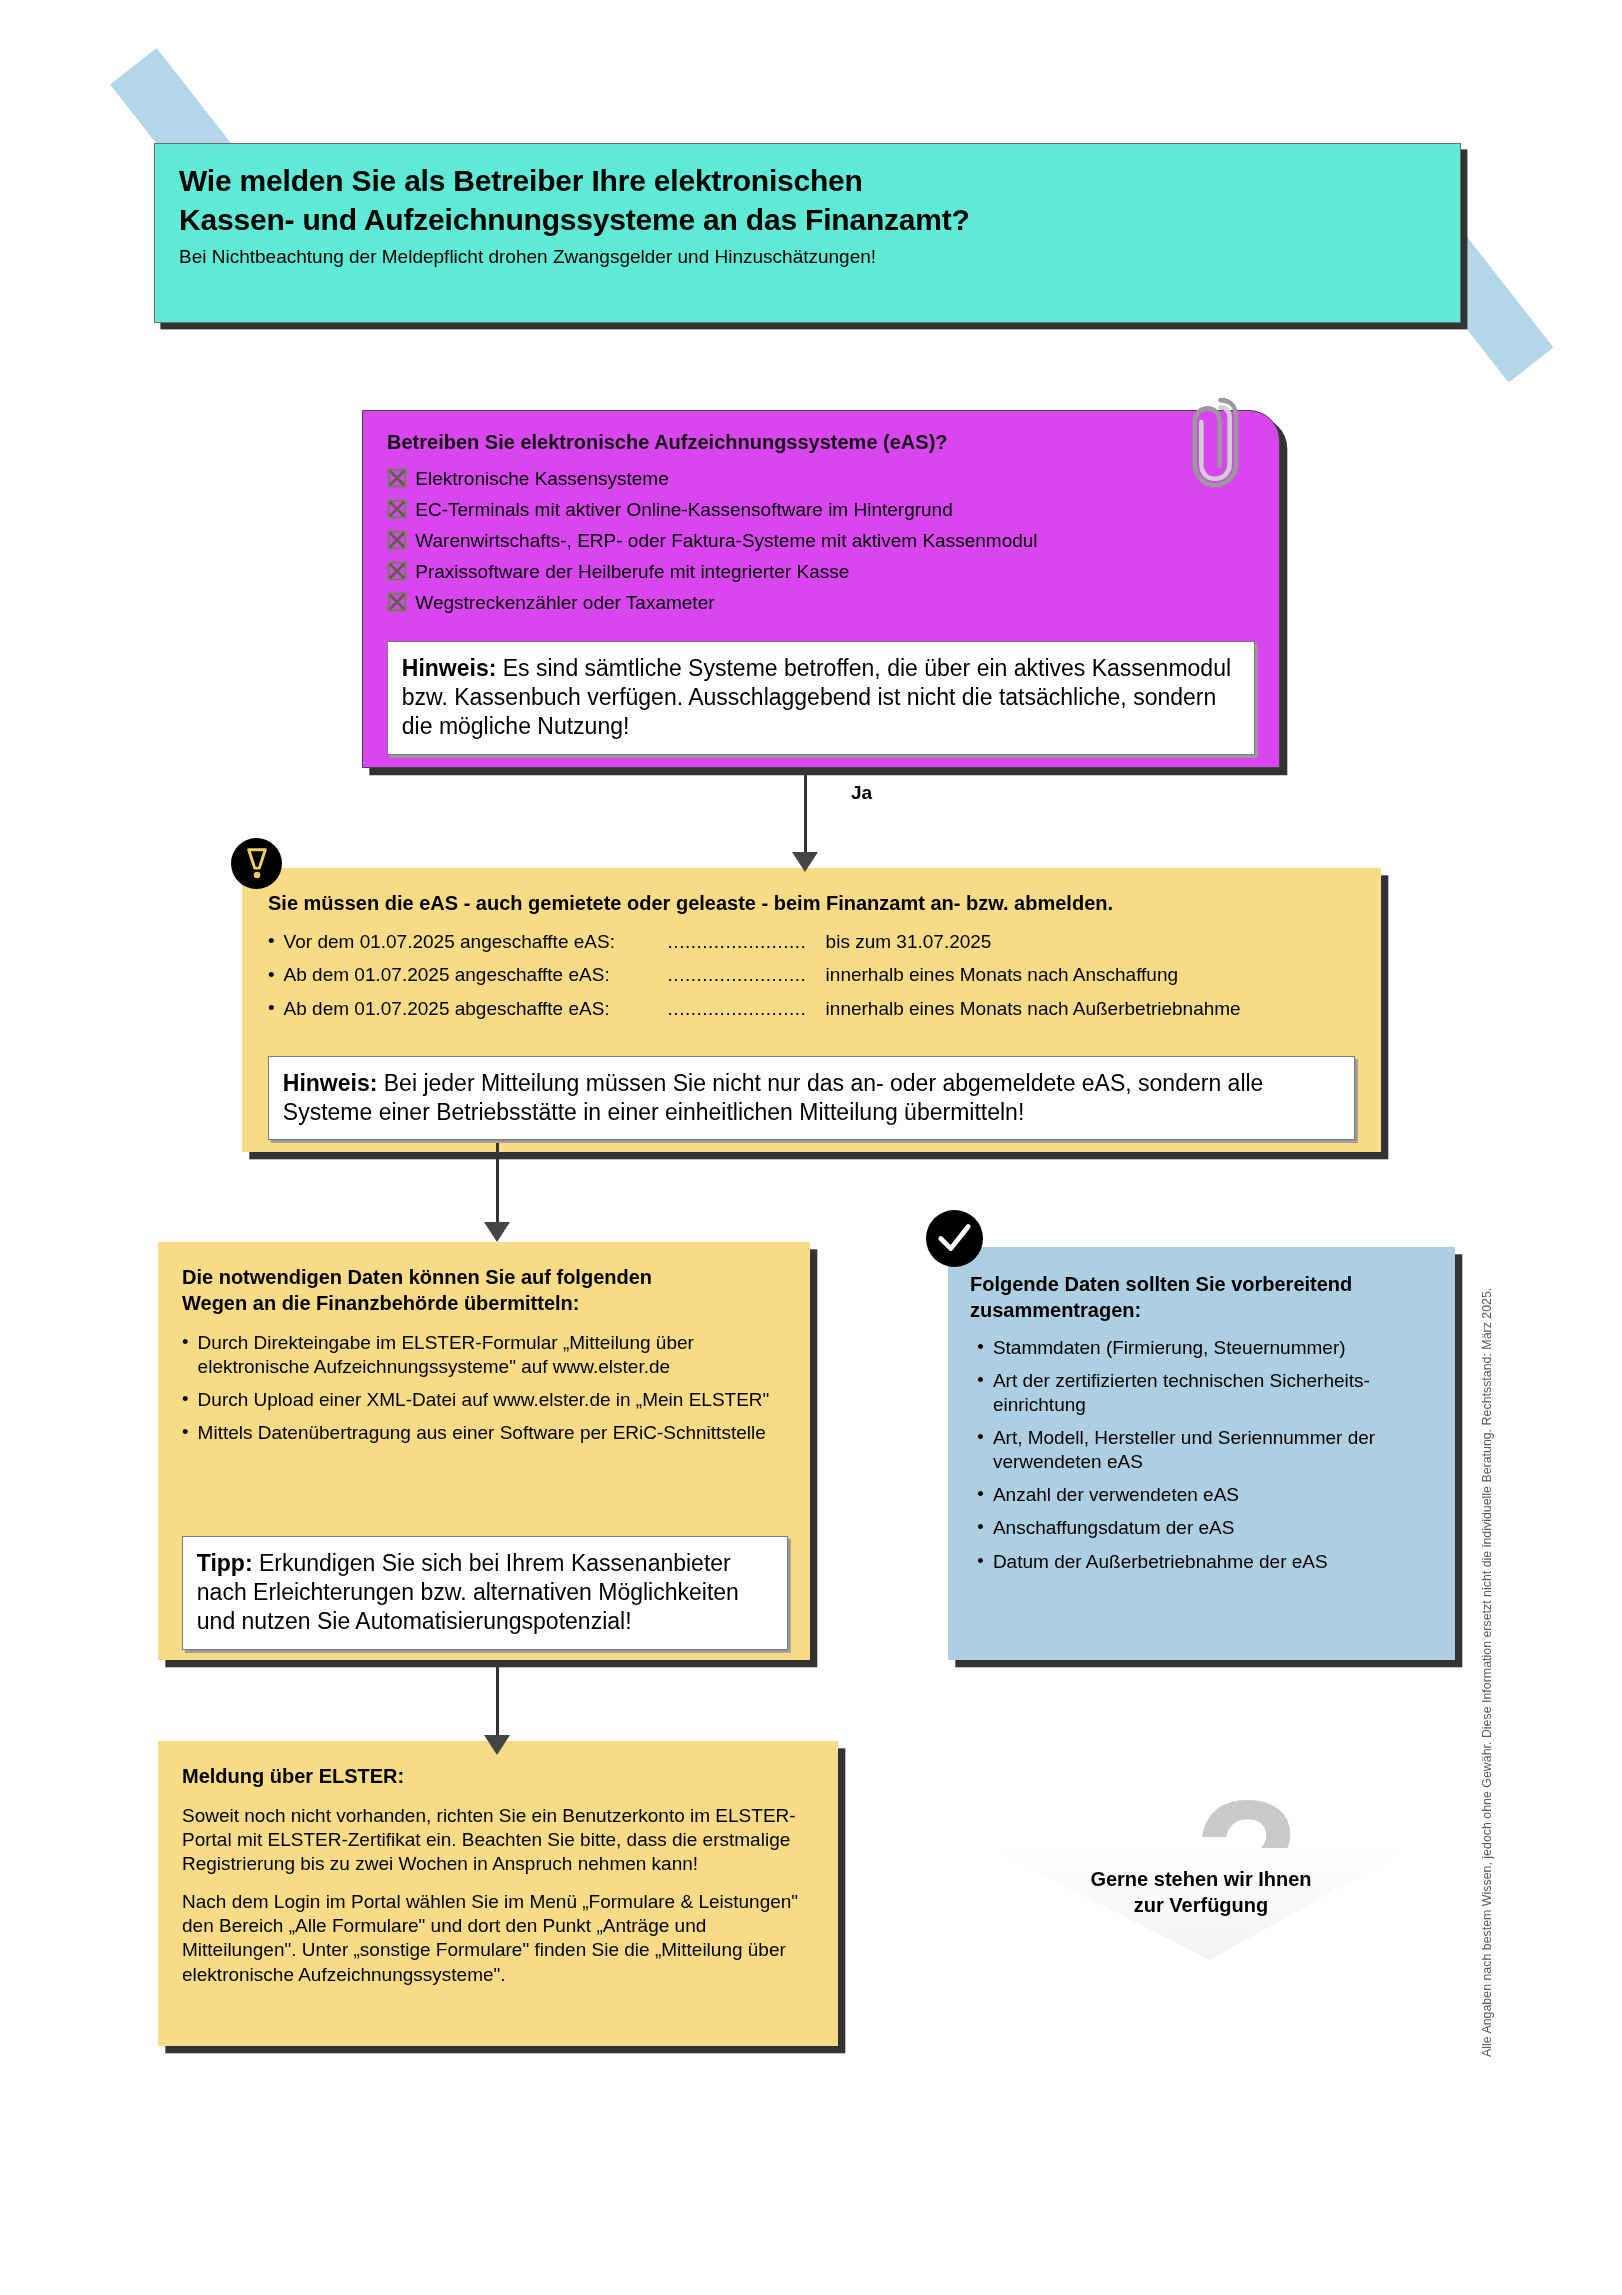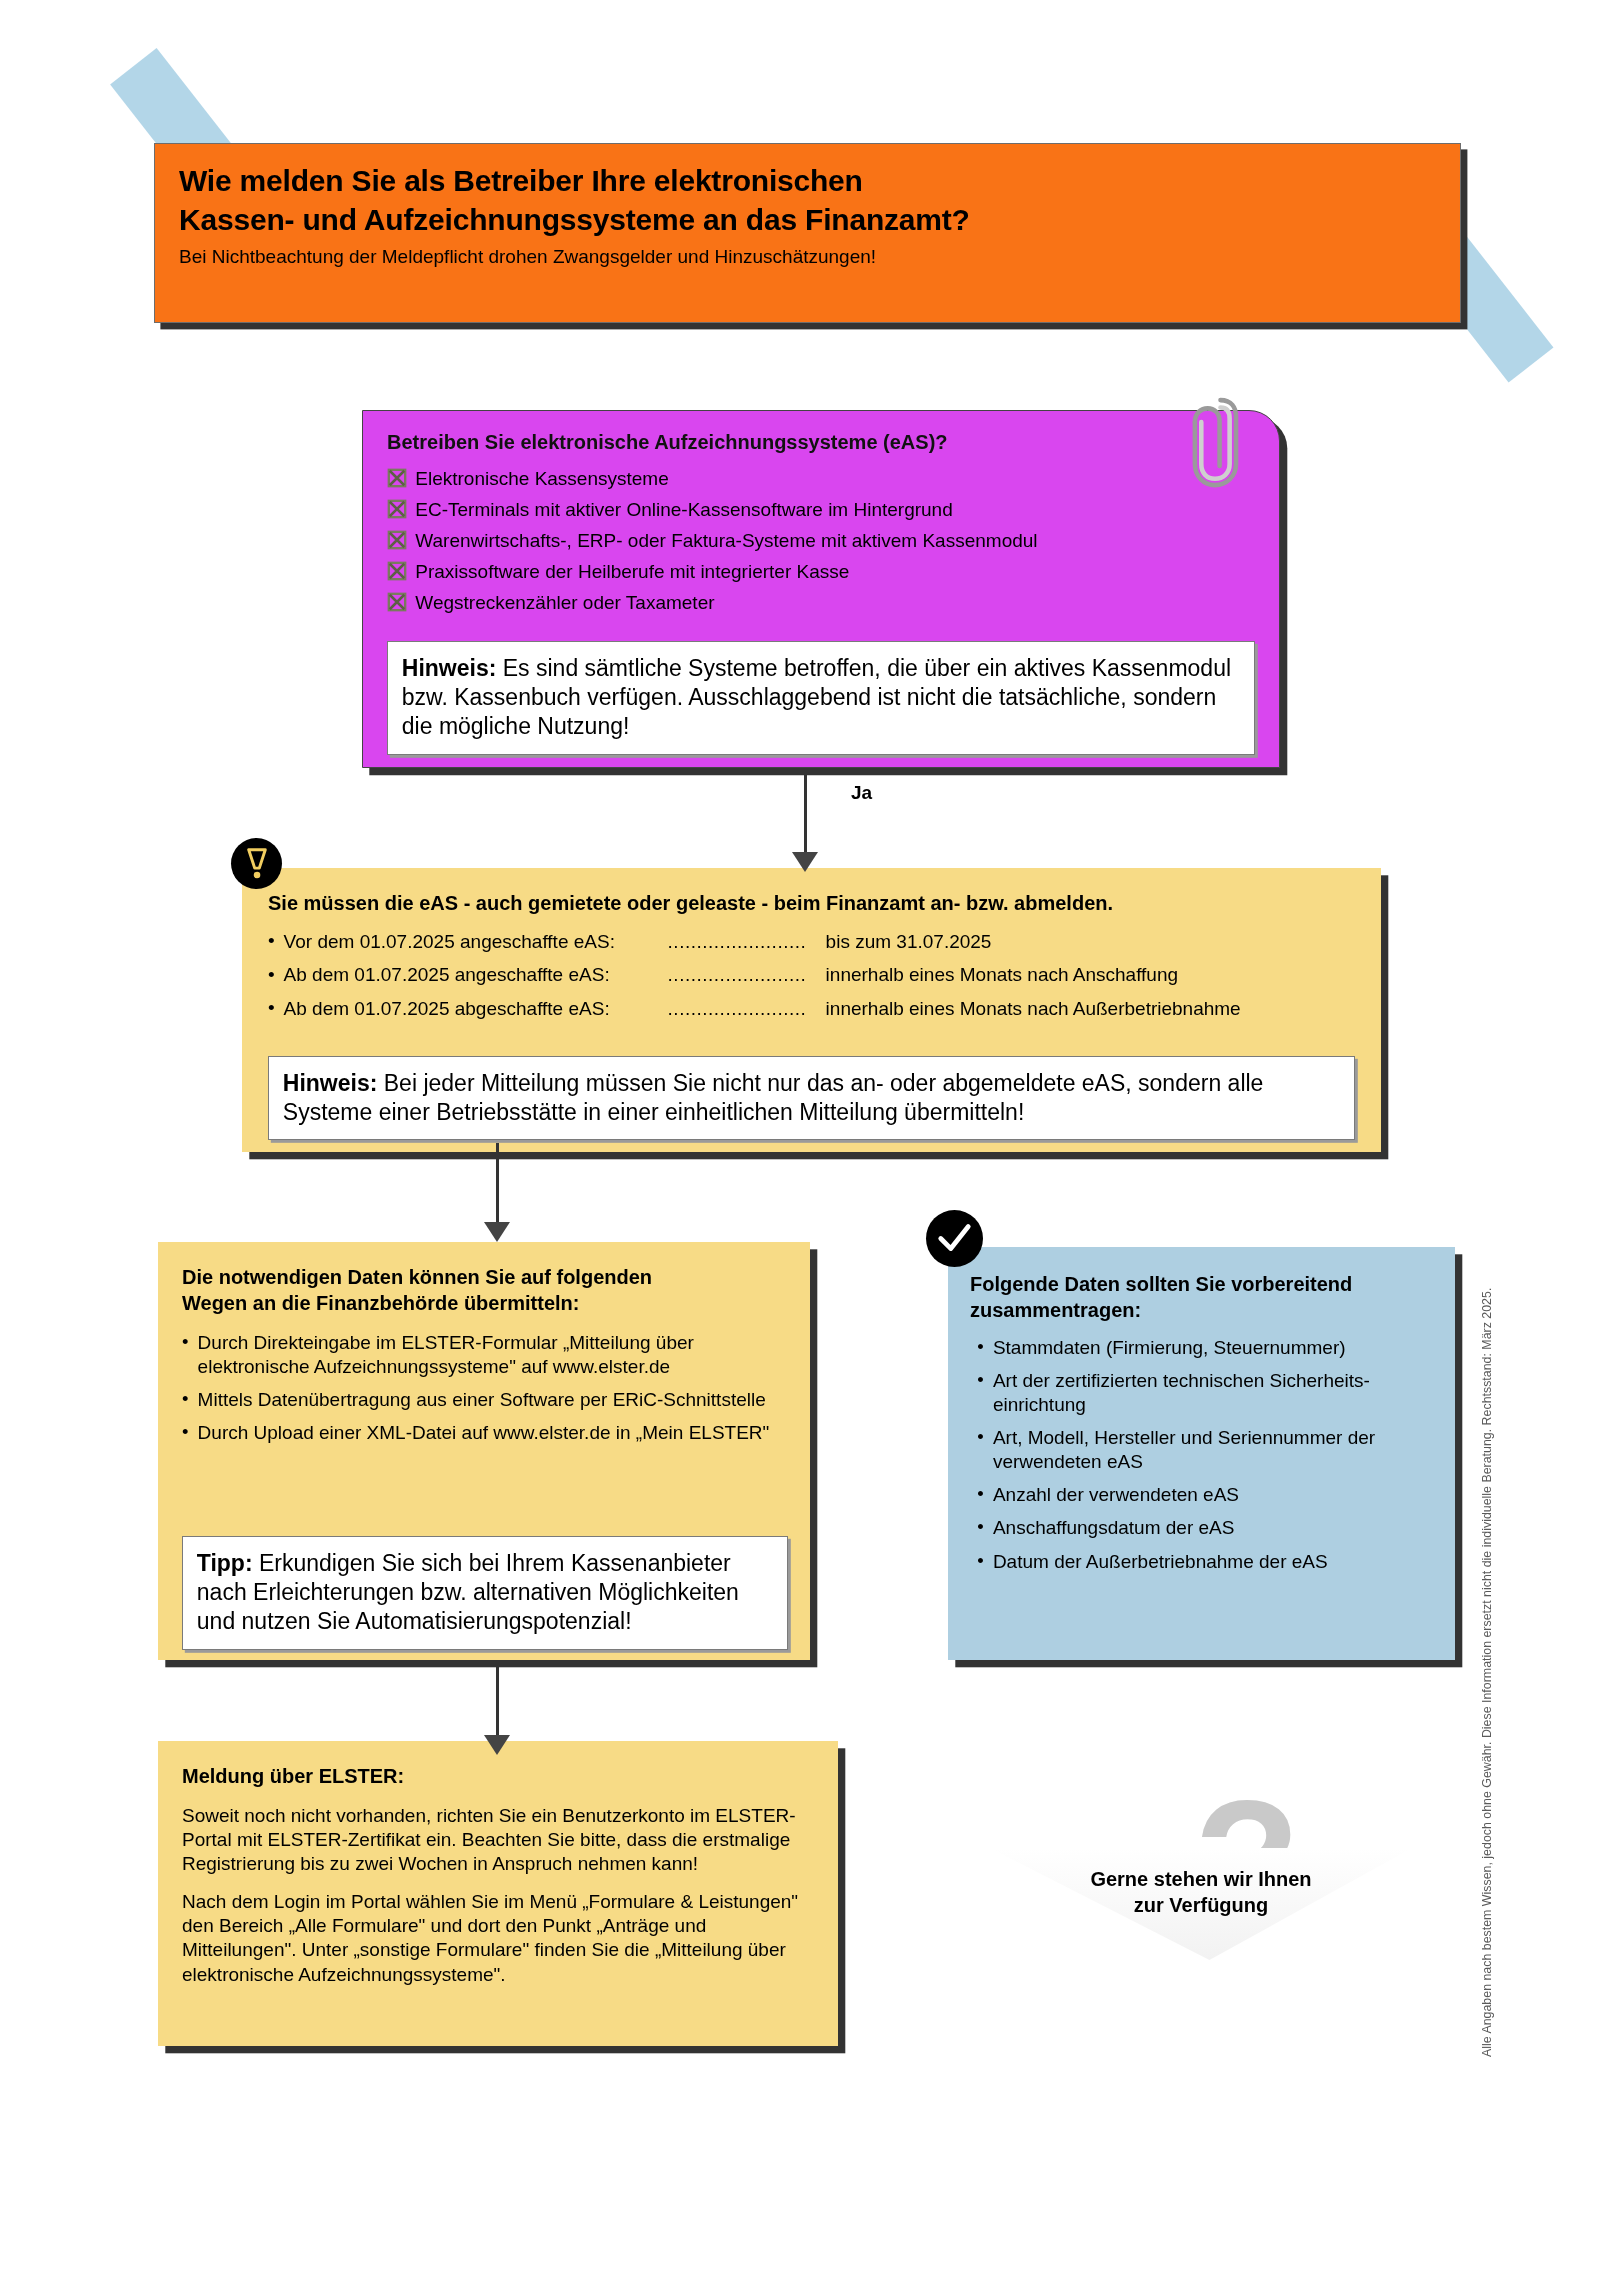"Wie melden Sie als Betreiber" .header-box { background: #f97316 -> #5eead4 }
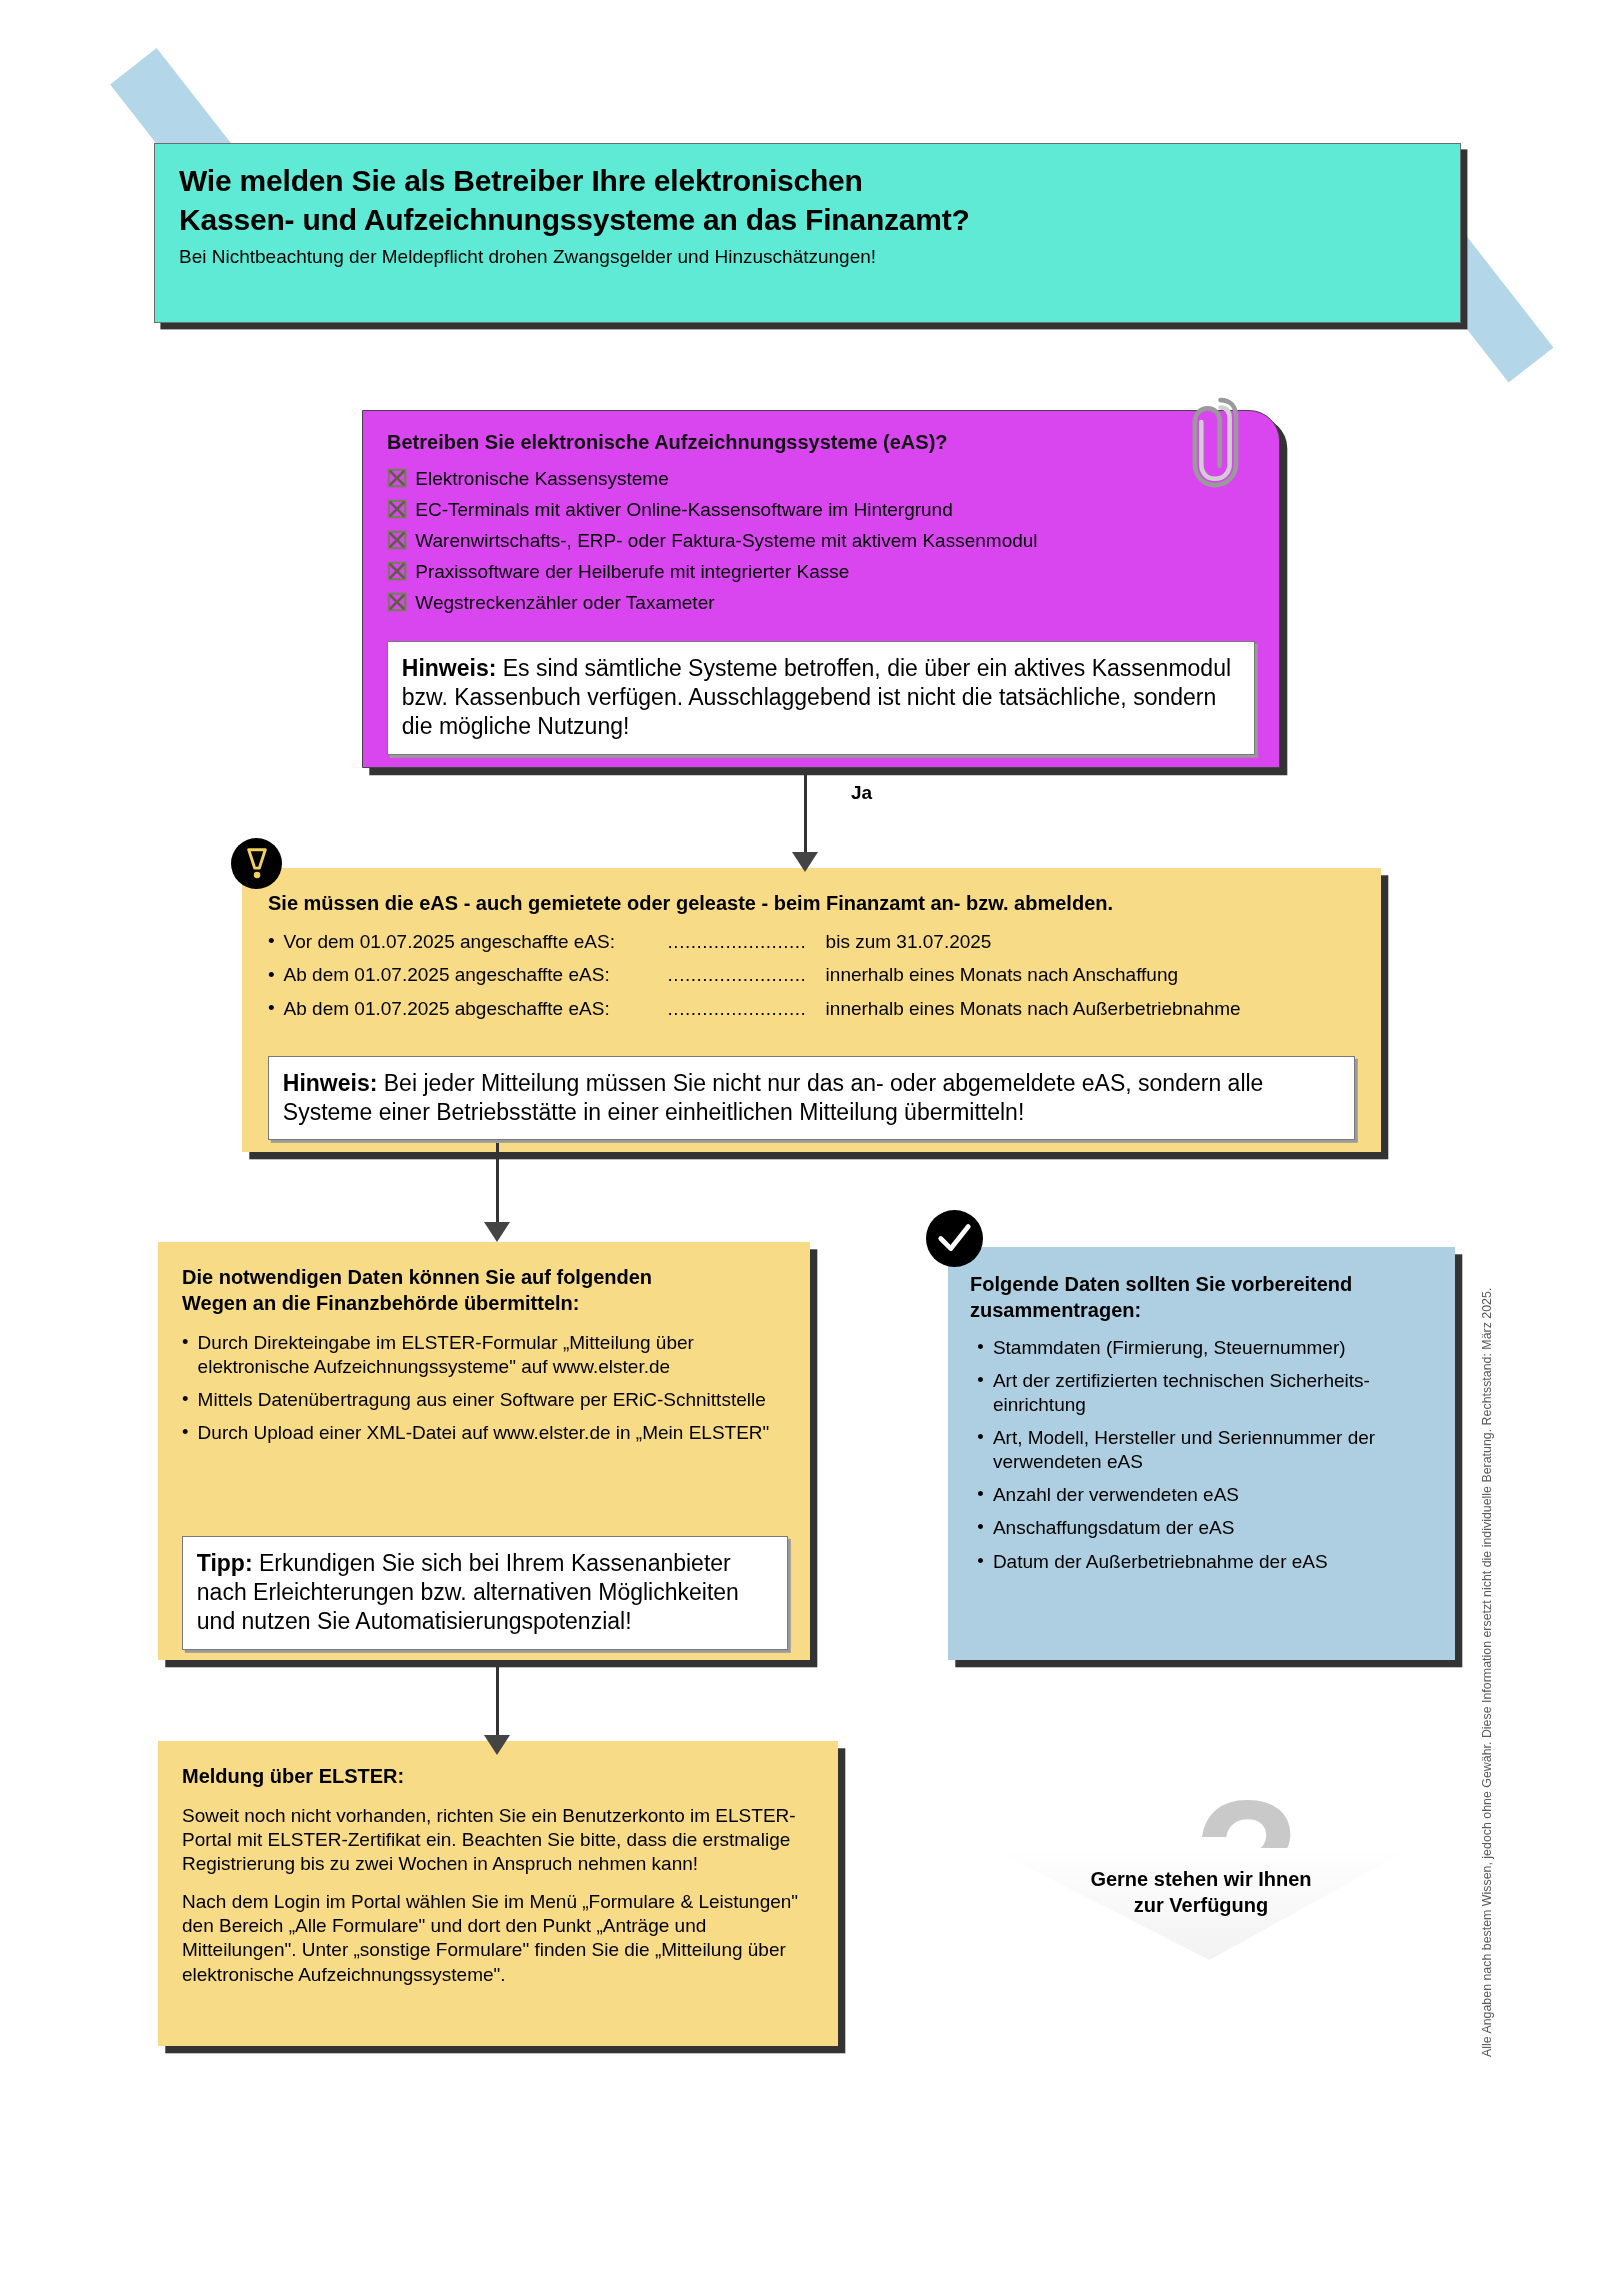"Mittels Datenübertragung aus einer" li { order: before "Durch Upload einer XML-Datei auf" -> after "Durch Upload einer XML-Datei auf" }
